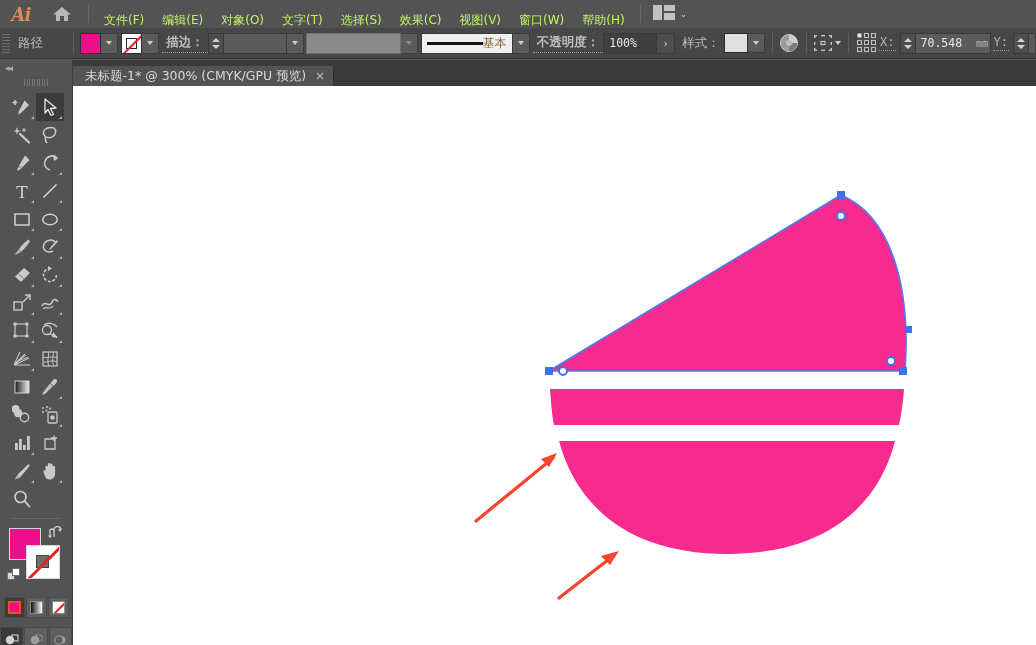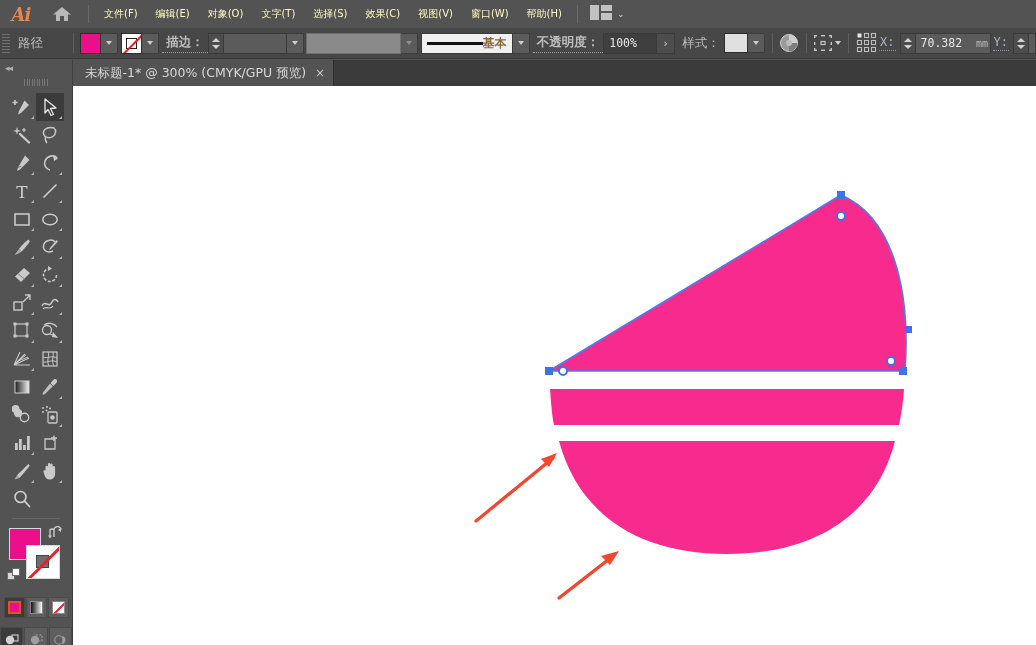"文件(F)" .menu-item { color: #fef9c3 -> #bef264; font-size: 10px -> 12px; padding: 0 9px -> 6px 9px }
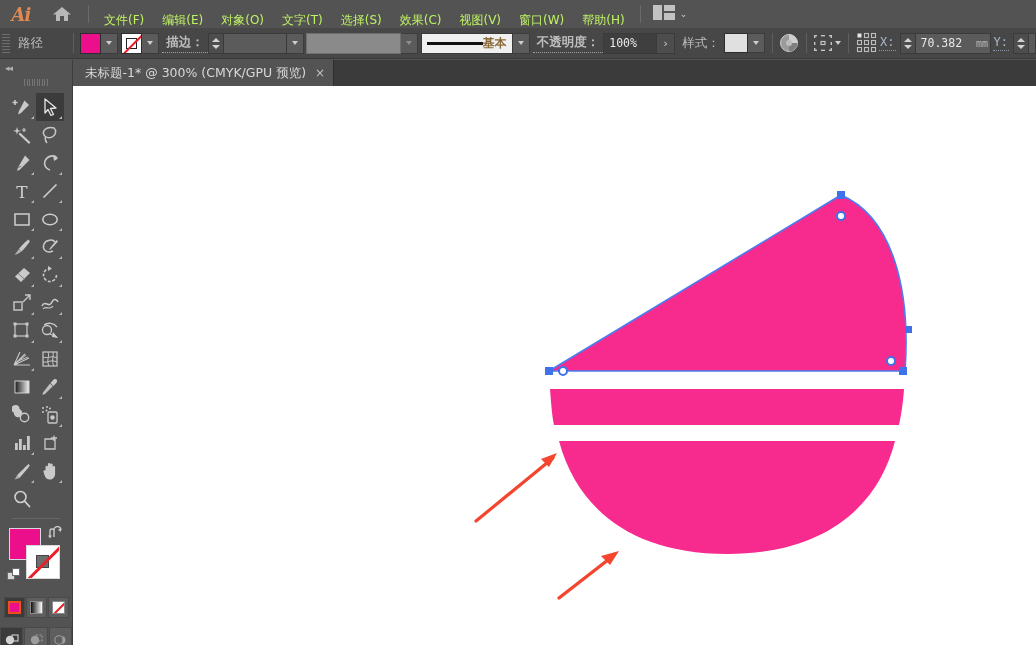"基本" .field.light { font-weight: bold -> none }
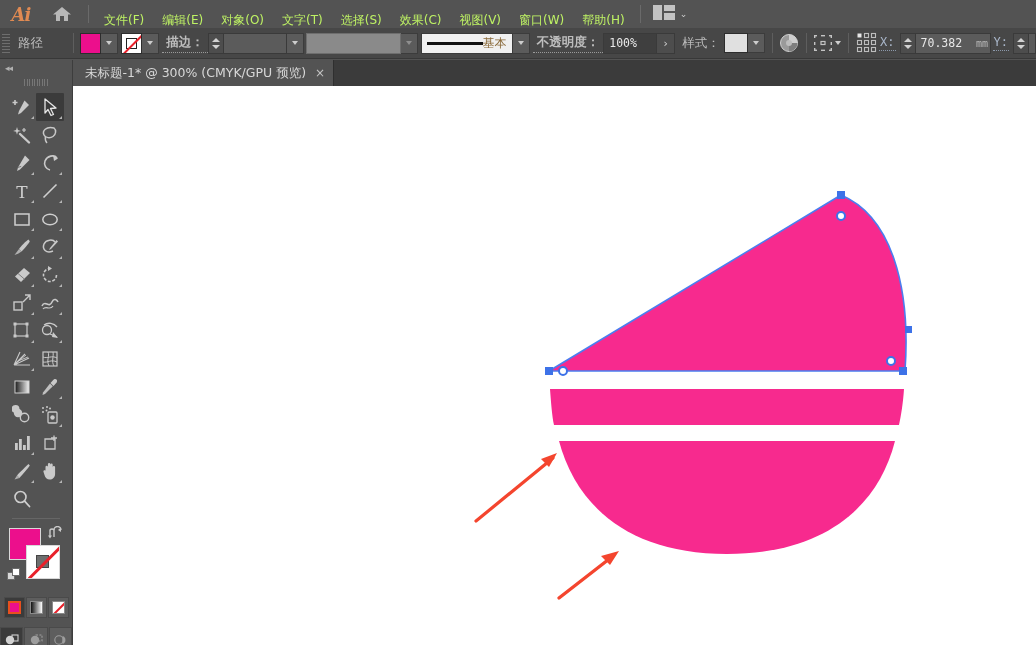"70.382" span { text: 70.382 -> 70.548 }
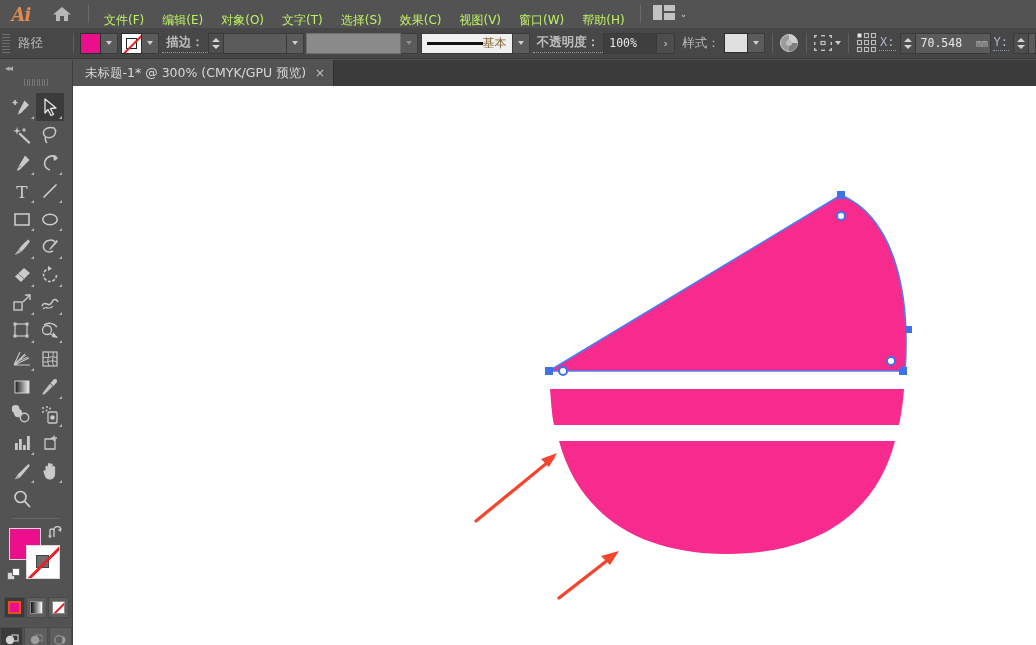"未标题-1* @ 300% (CMYK/GPU 预览)" .doctab { height: 26px -> 20px }
